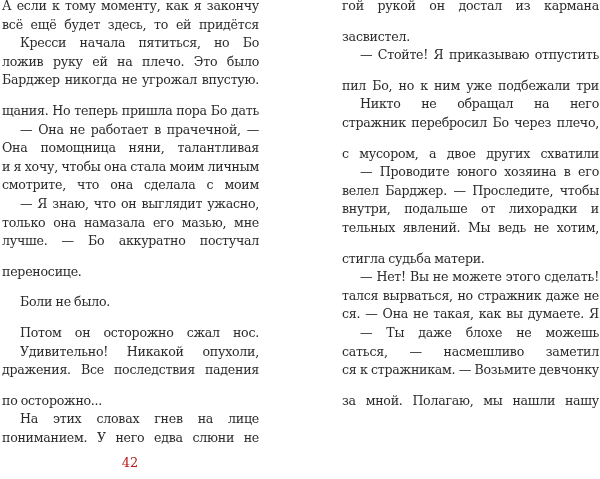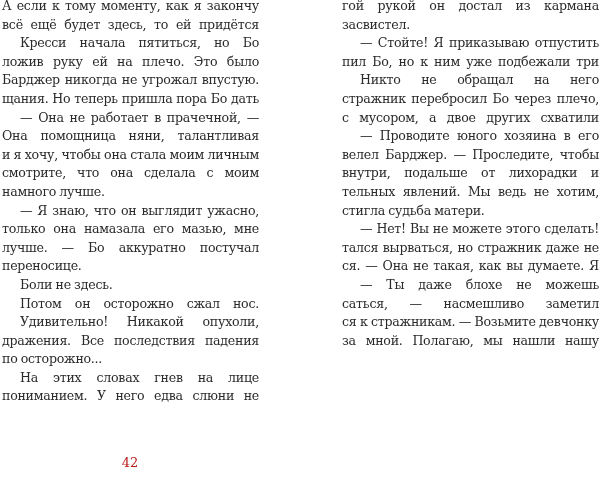"засвистел." .line-wrap.last { margin-top: none -> 12px }
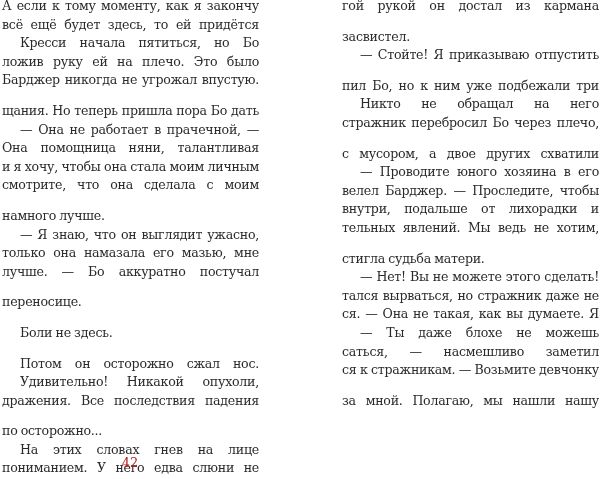"намного лучше." span.line-wrap { html: <span>намного лучше.</span> -> none }
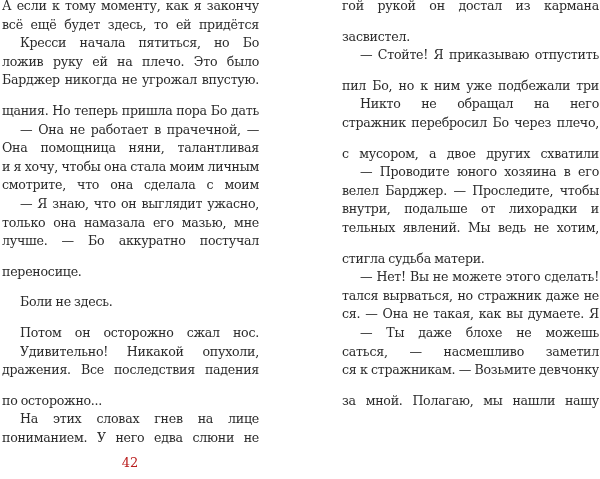"Боли не здесь." span.line-wrap { text: здесь -> было }
